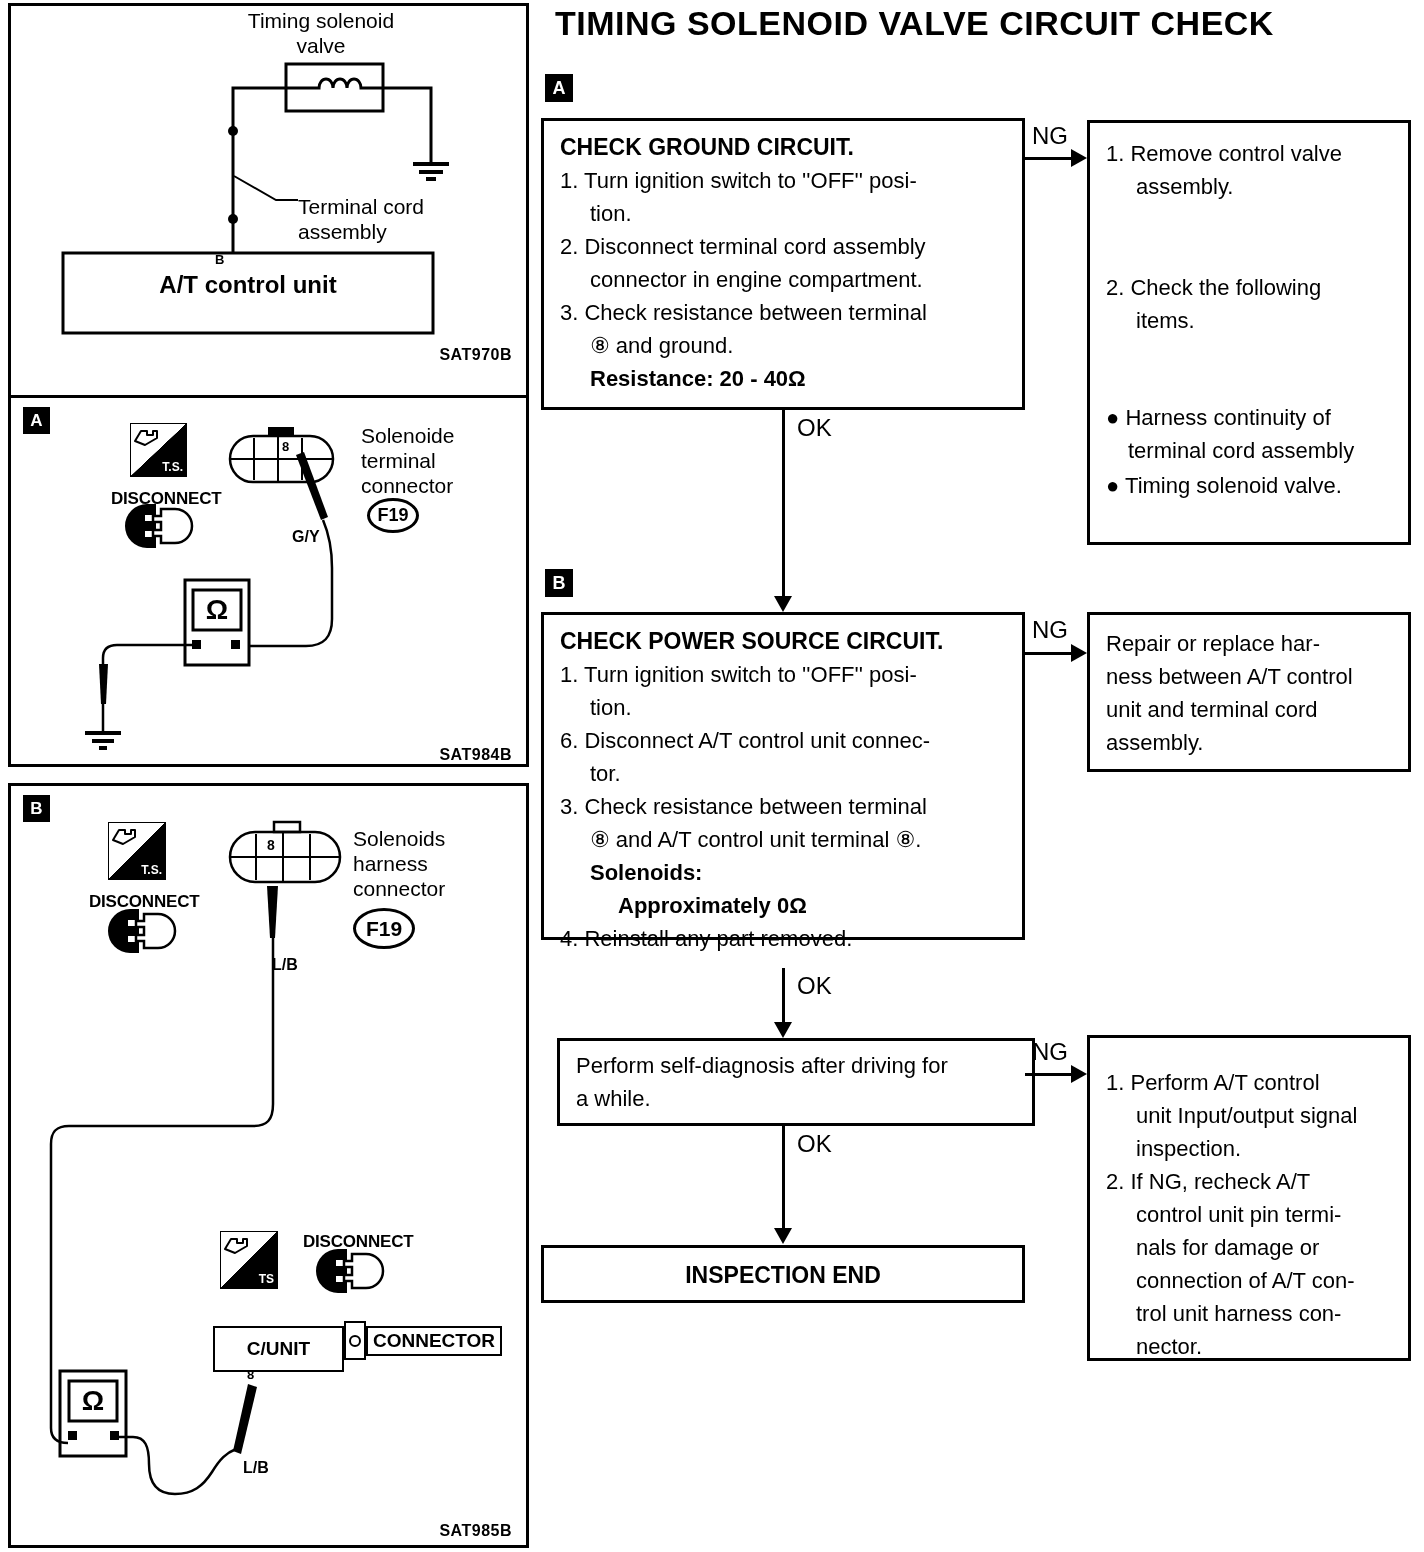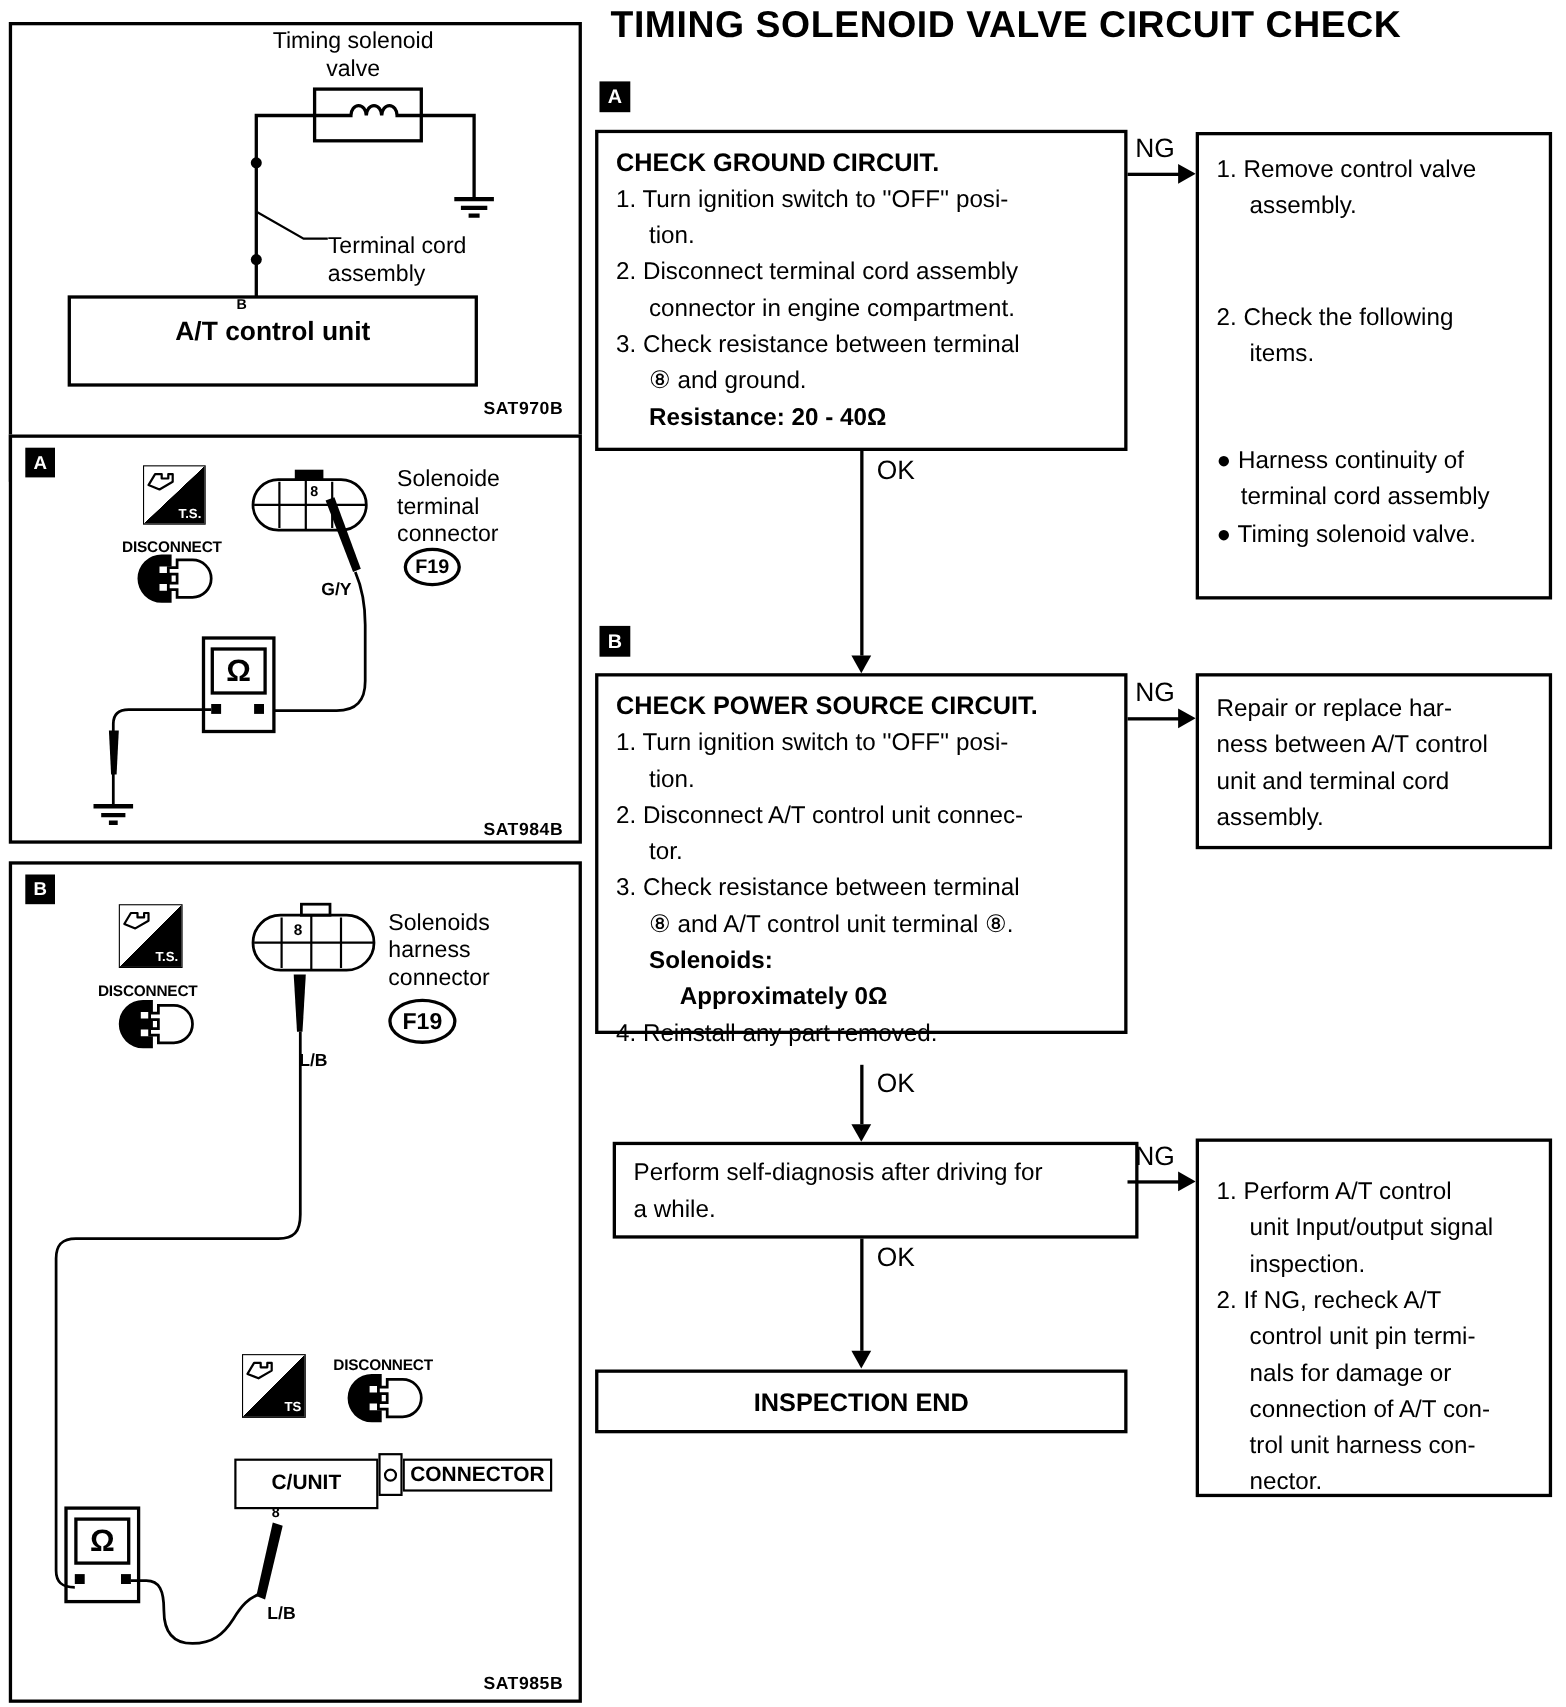"Timing solenoid" div.dbox { top: 20px -> 3px }
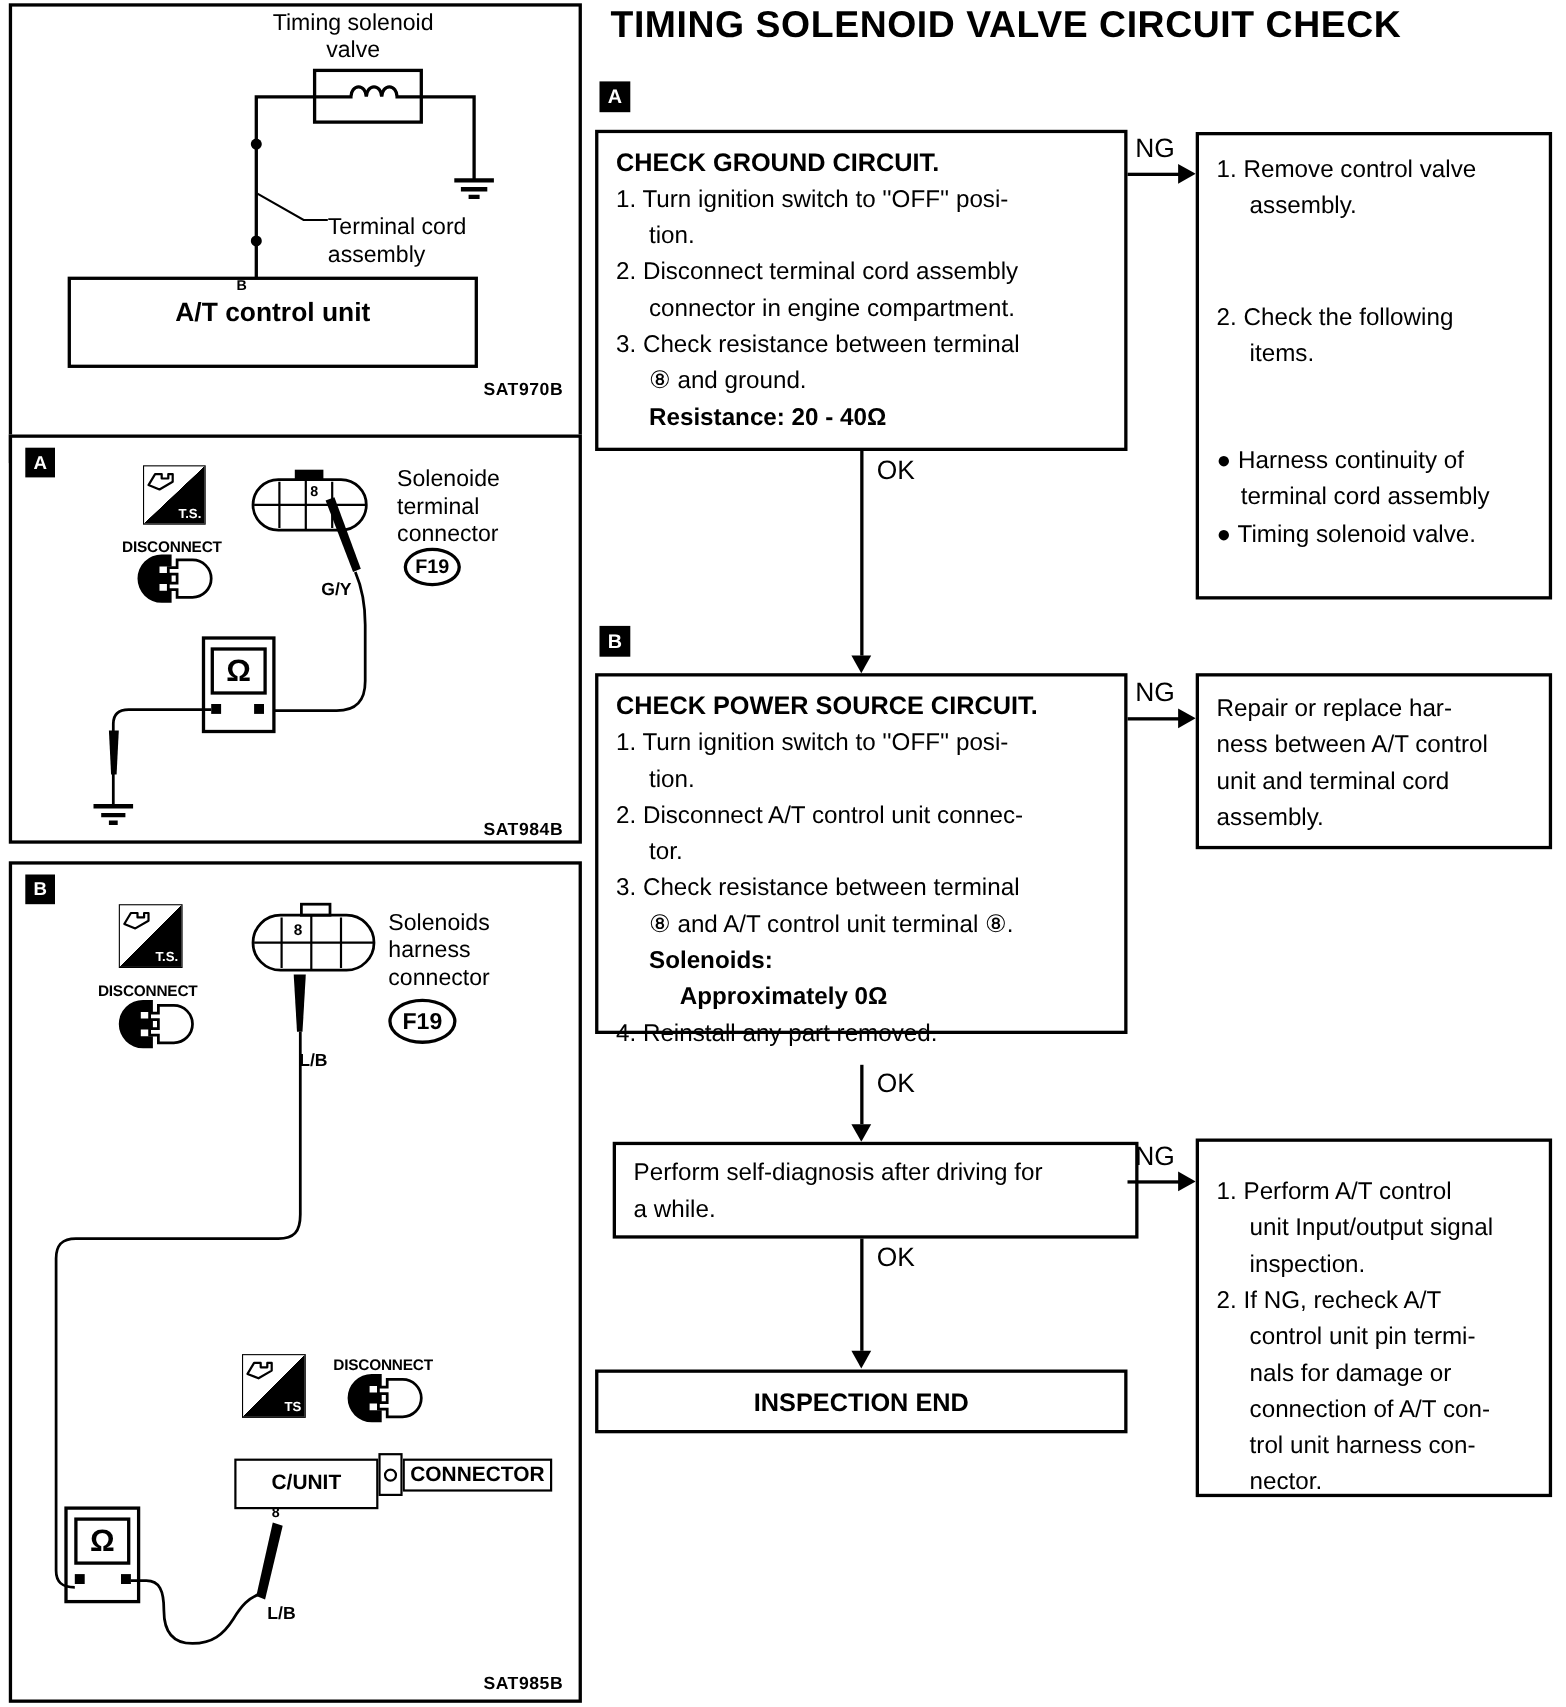"DISCONNECT" .disc-lbl { font-size: 14px -> 17px }
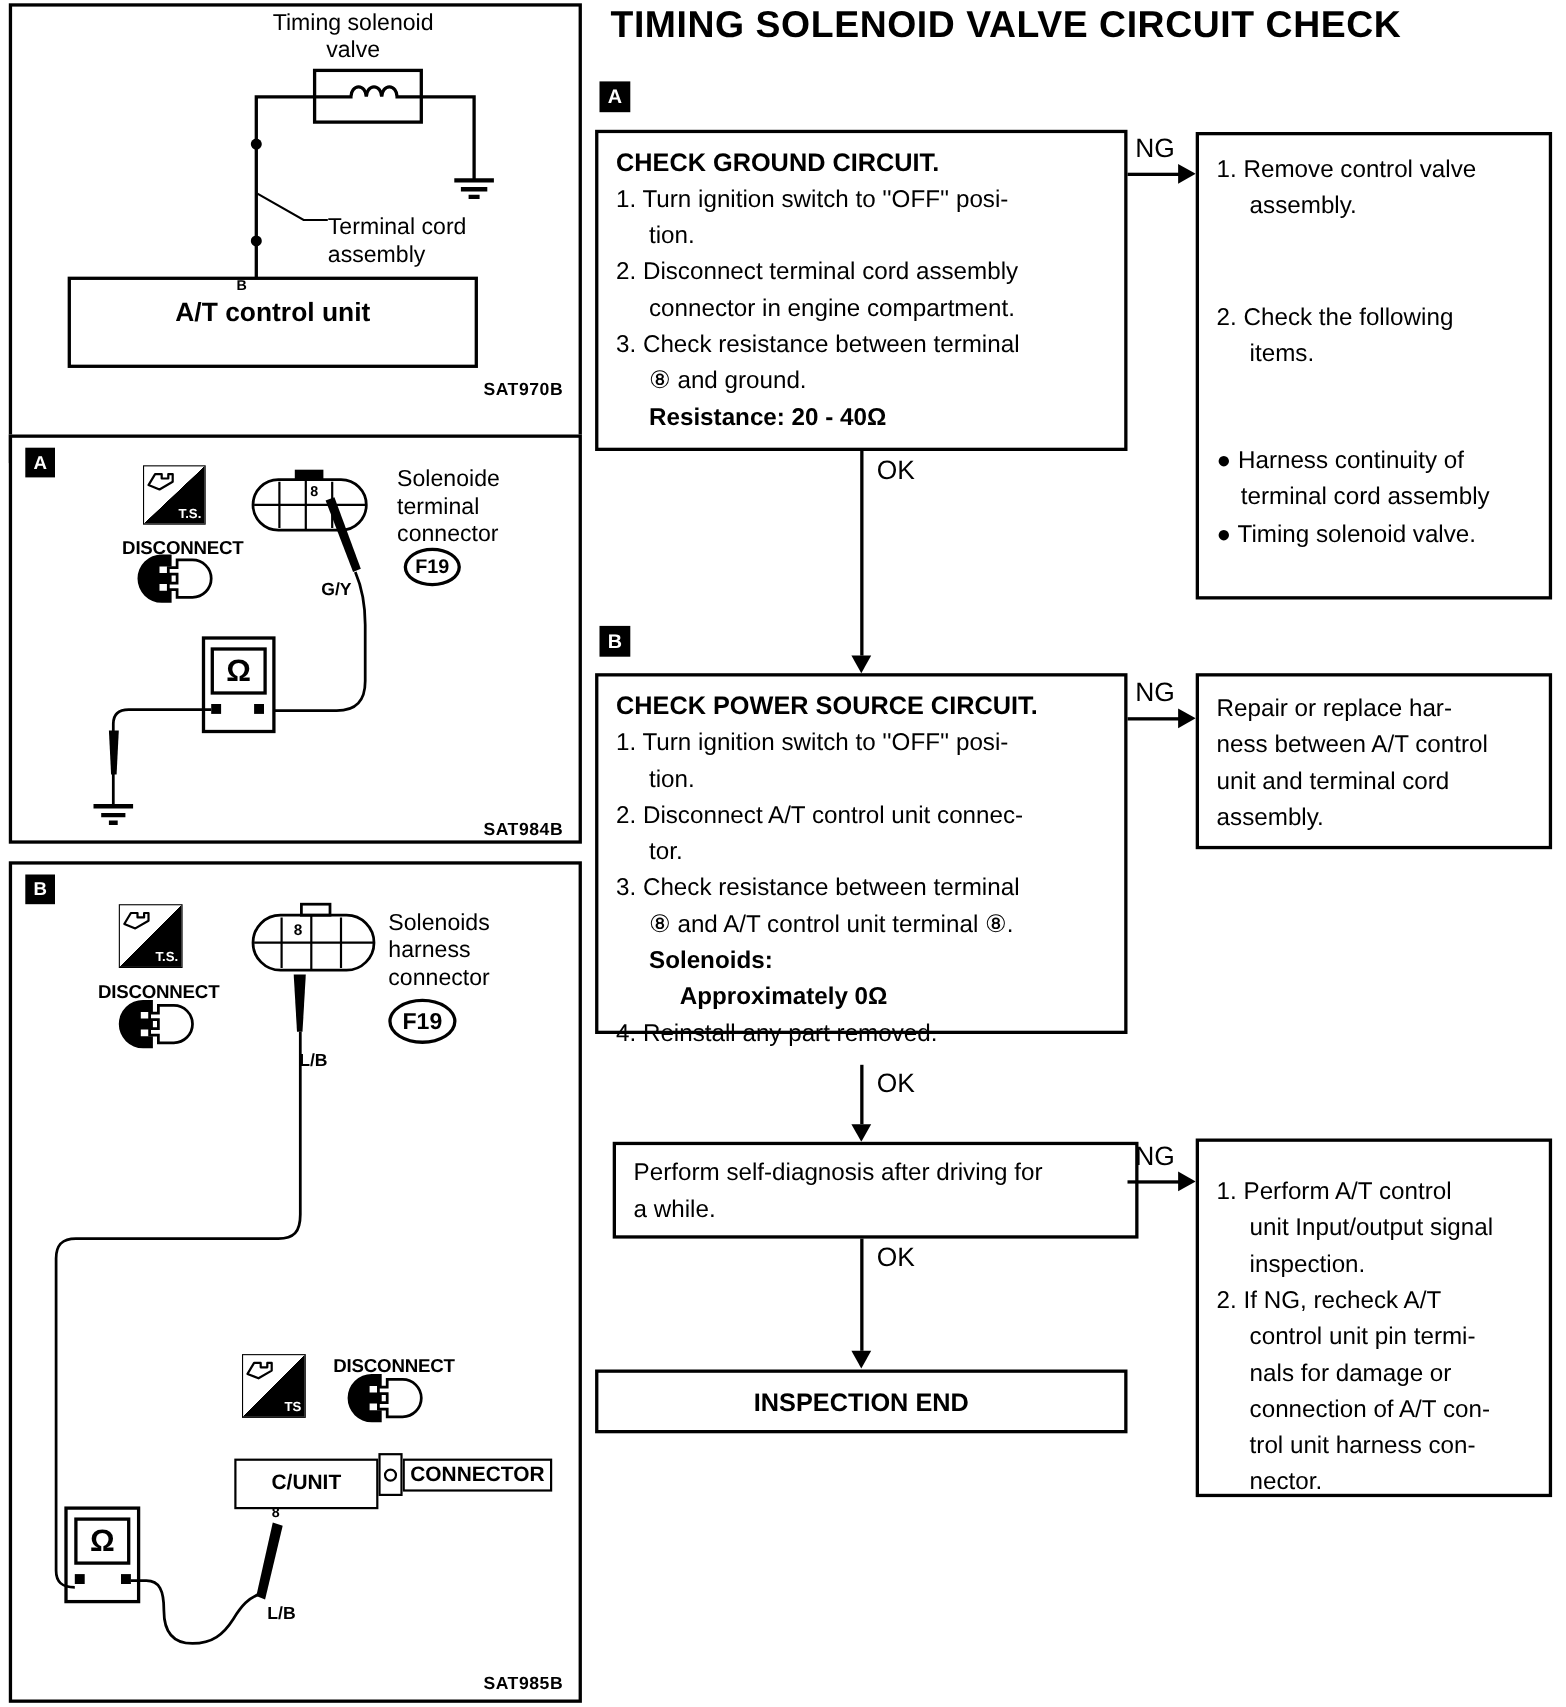"2. Disconnect A/T control unit" div.item { text: 2 -> 6 }
